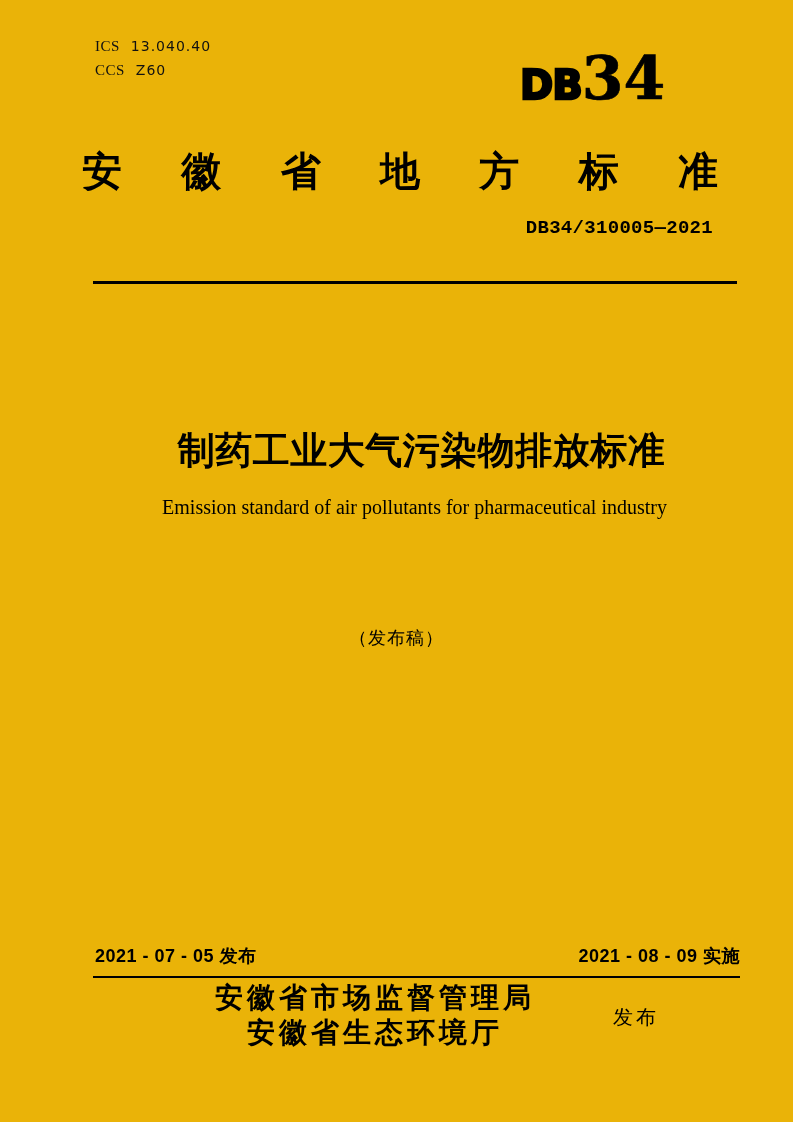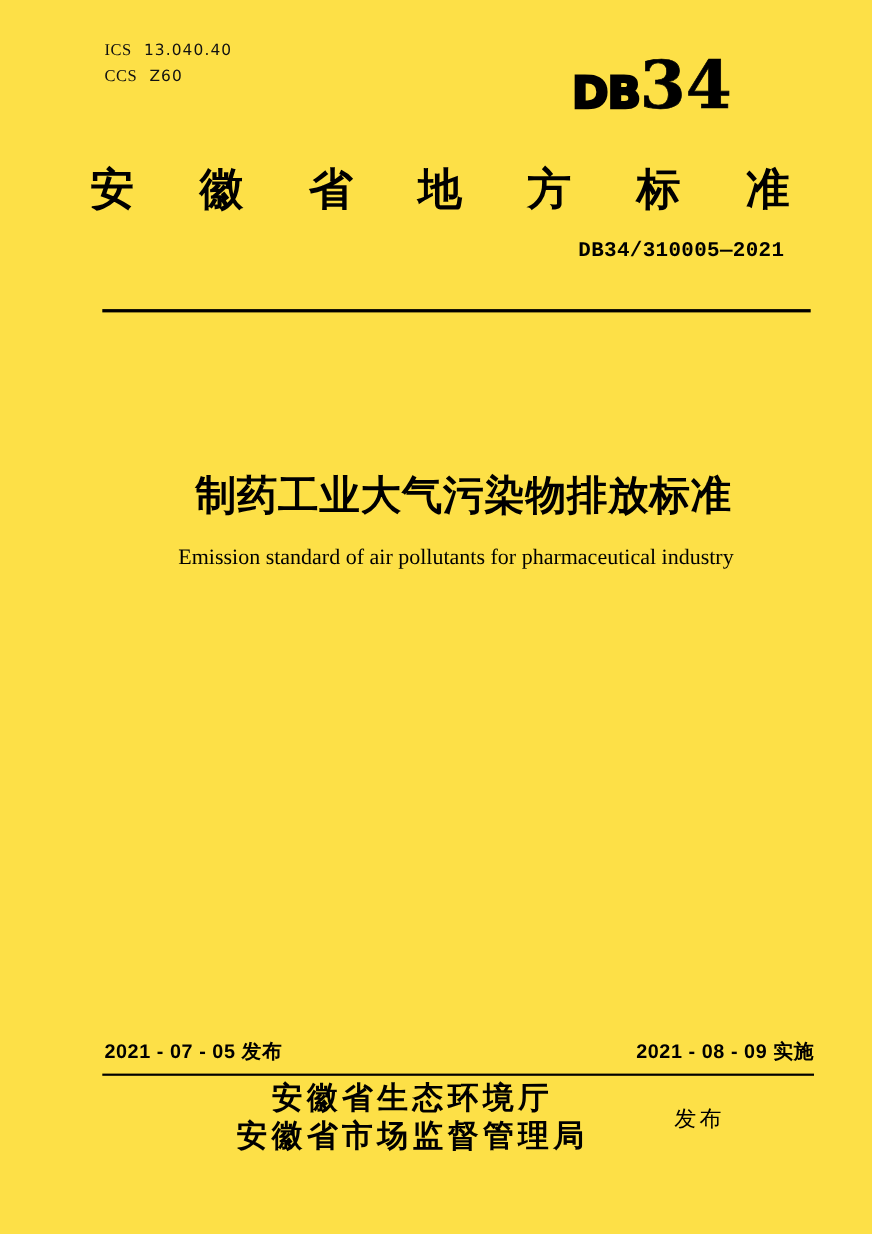"ICS 13.040.40" .page { background: #fde047 -> #eab308 }
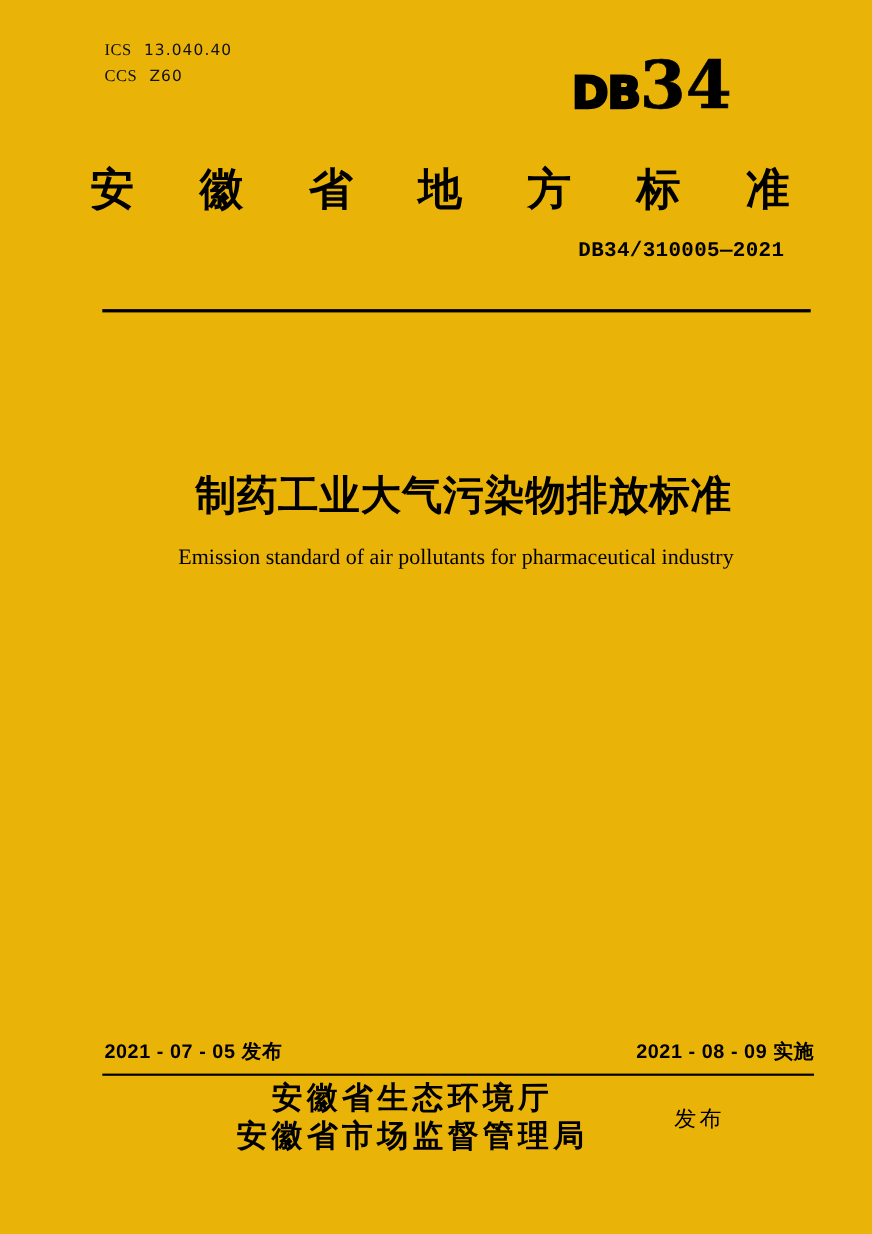"（发布稿）" div.draft-note { html: none -> <div>（发布稿）</div> }
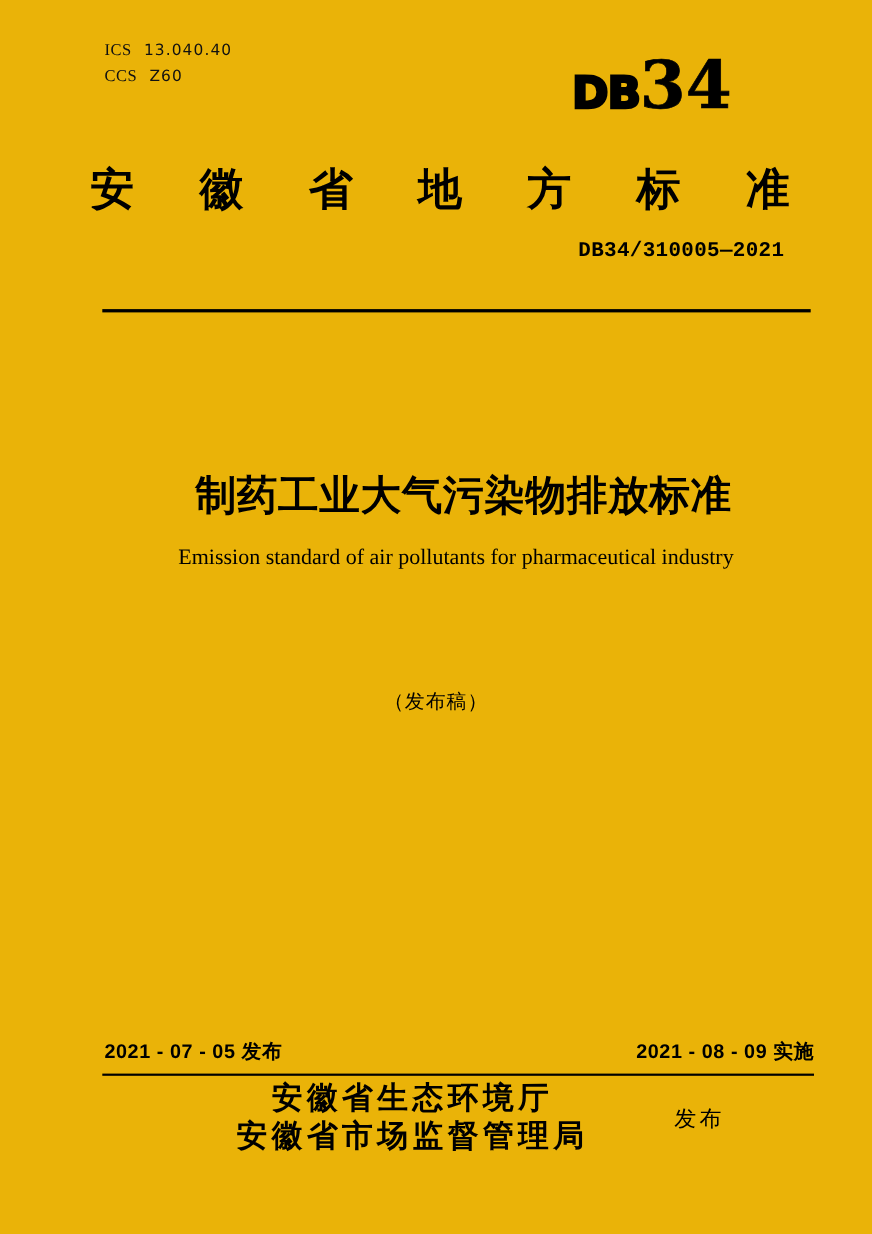"安徽省生态环境厅" div { order: before "安徽省市场监督管理局" -> after "安徽省市场监督管理局" }
